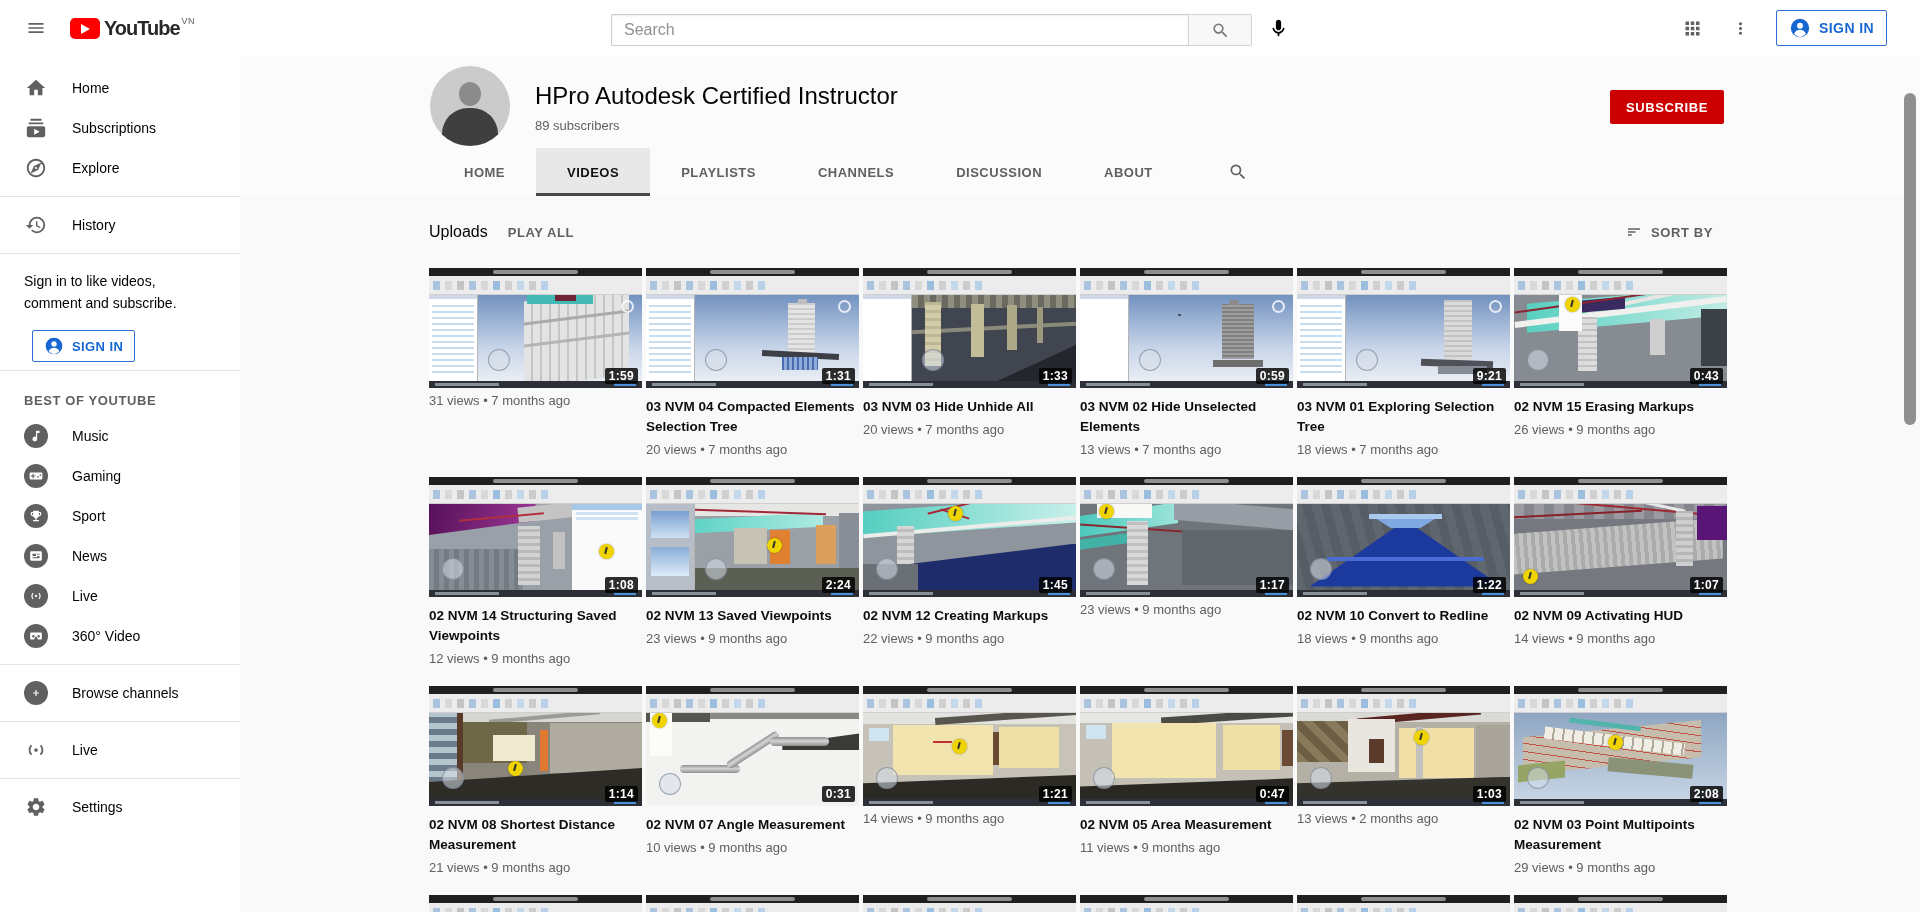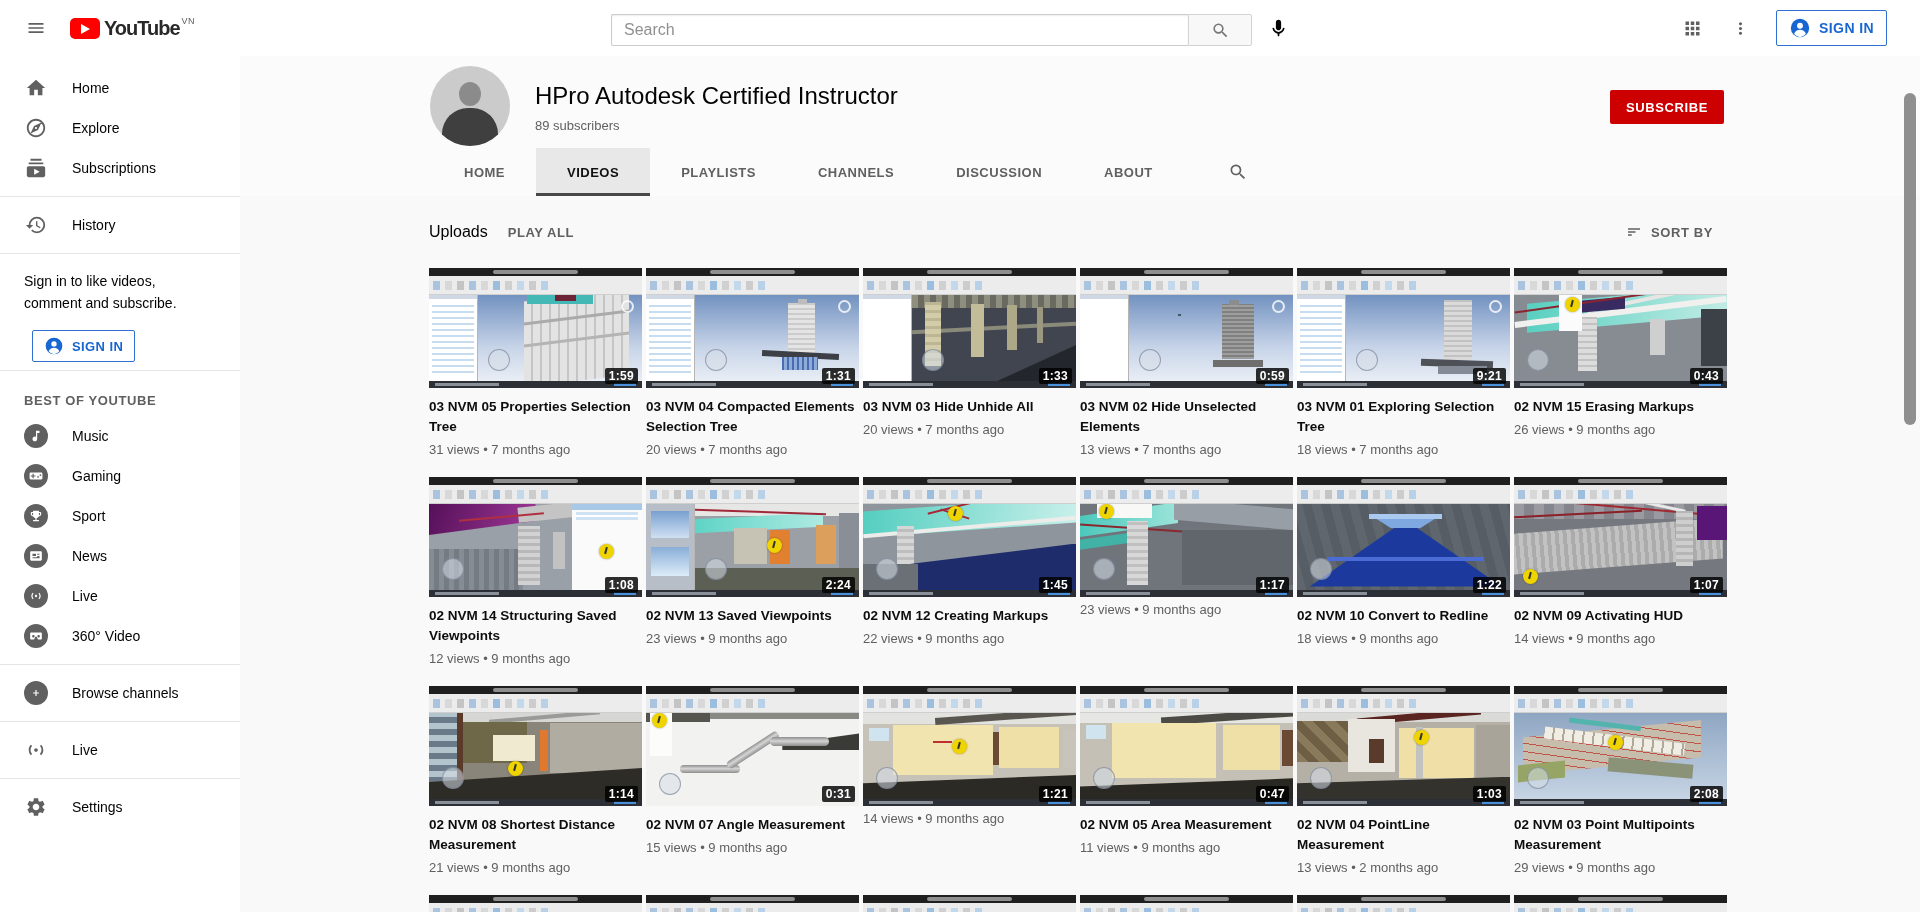"Explore" div.g-item { order: before "Subscriptions" -> after "Subscriptions" }
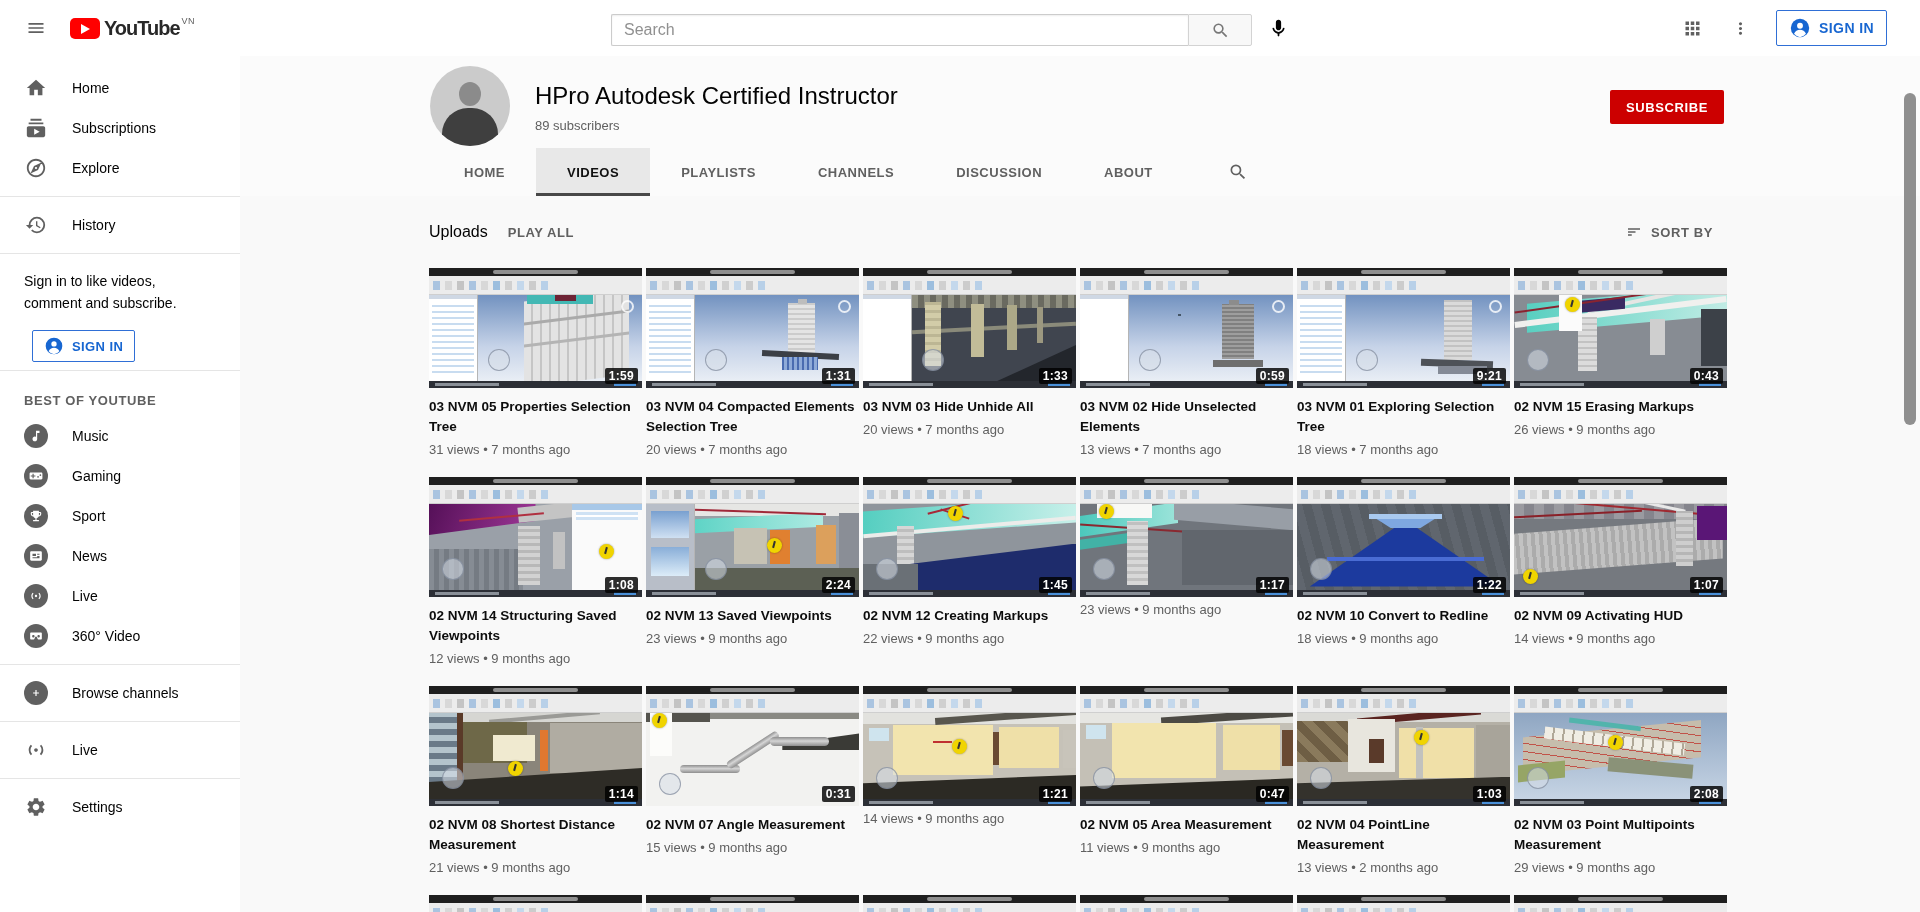"03 NVM 05 Properties Selection" div.card-title { html: <div>03 NVM 05 Properties Selection Tree</div> -> none }
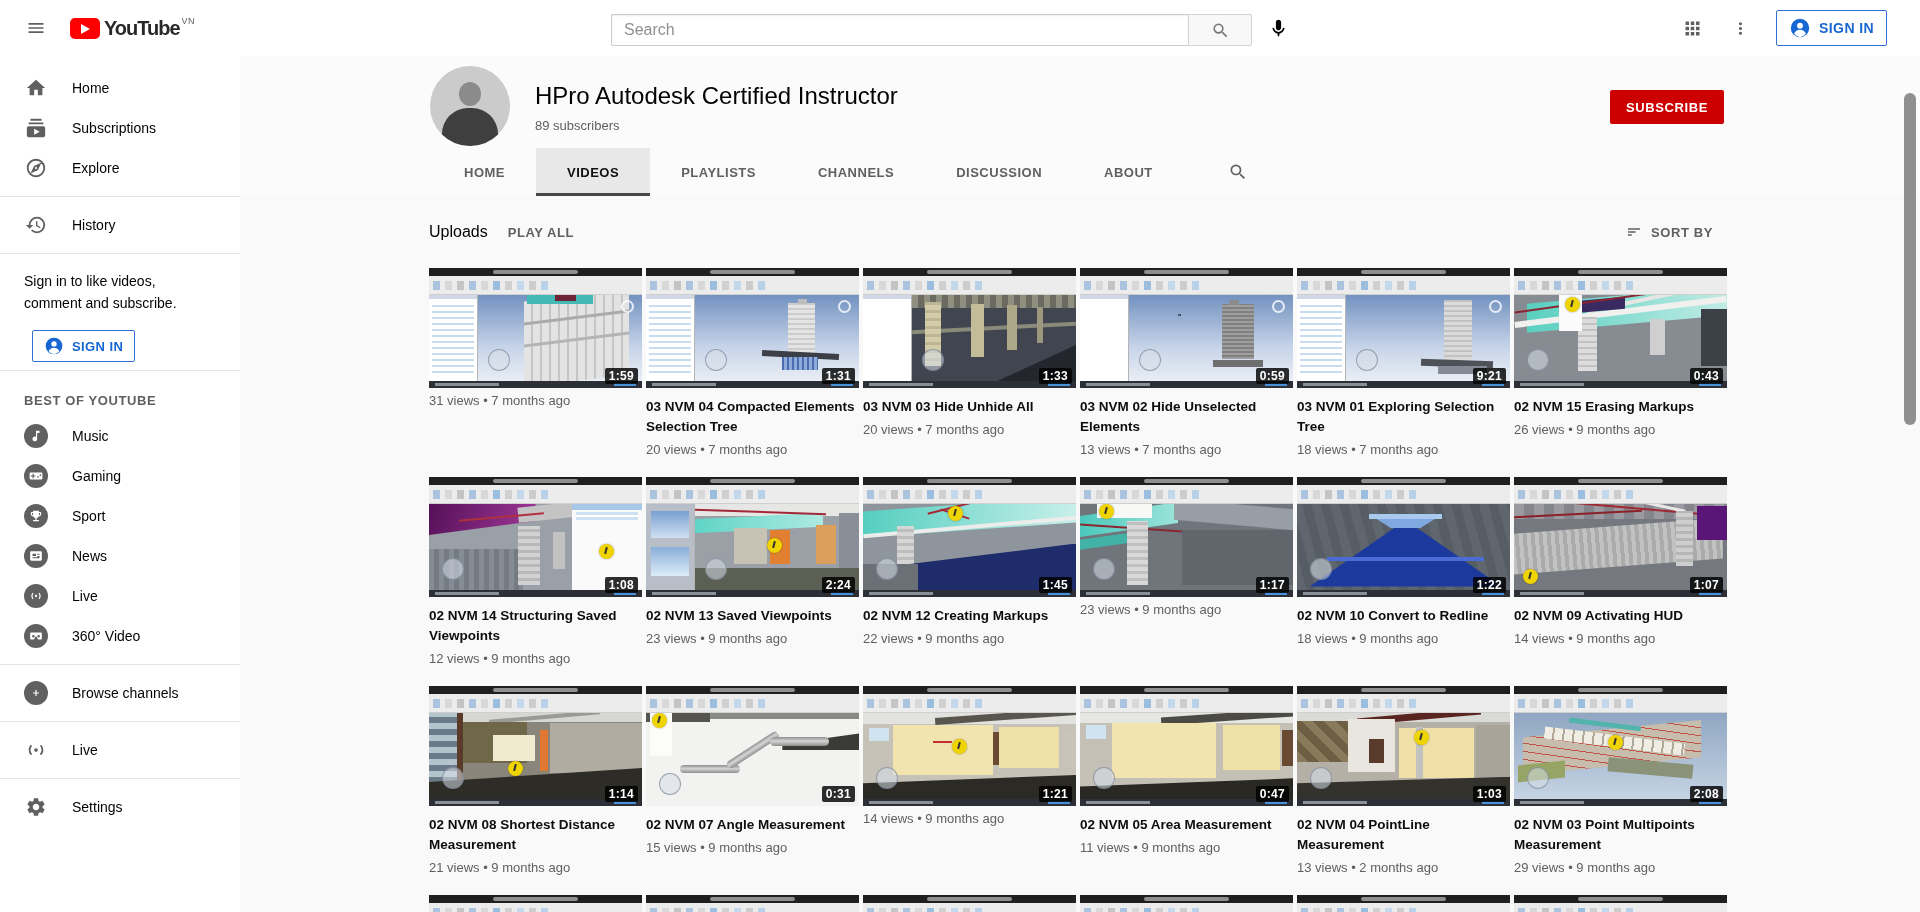"02 NVM 04 PointLine Measurement" div.card-title { html: <div>02 NVM 04 PointLine Measurement</div> -> none }
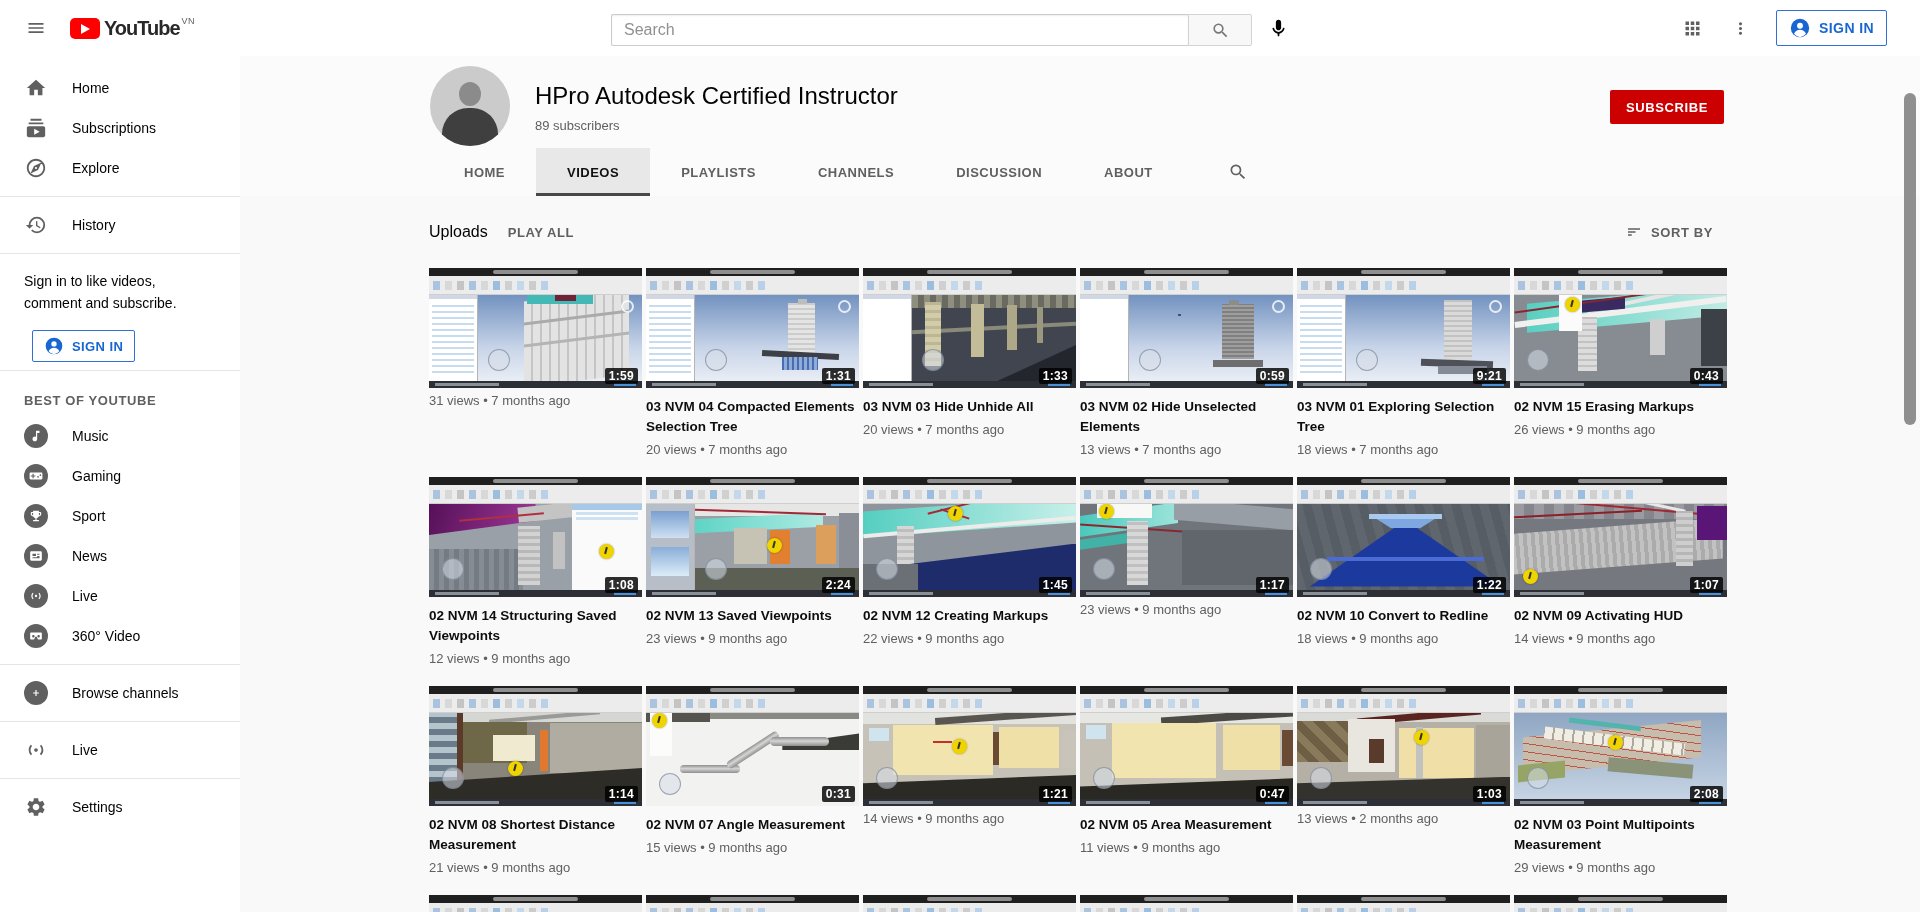"15 views • 9 months" div.card-meta { text: 15 -> 10 }
